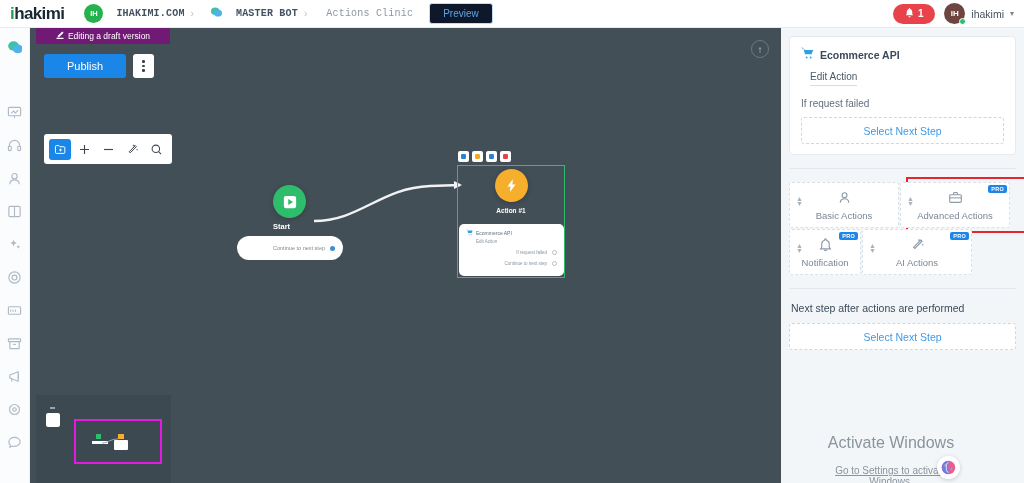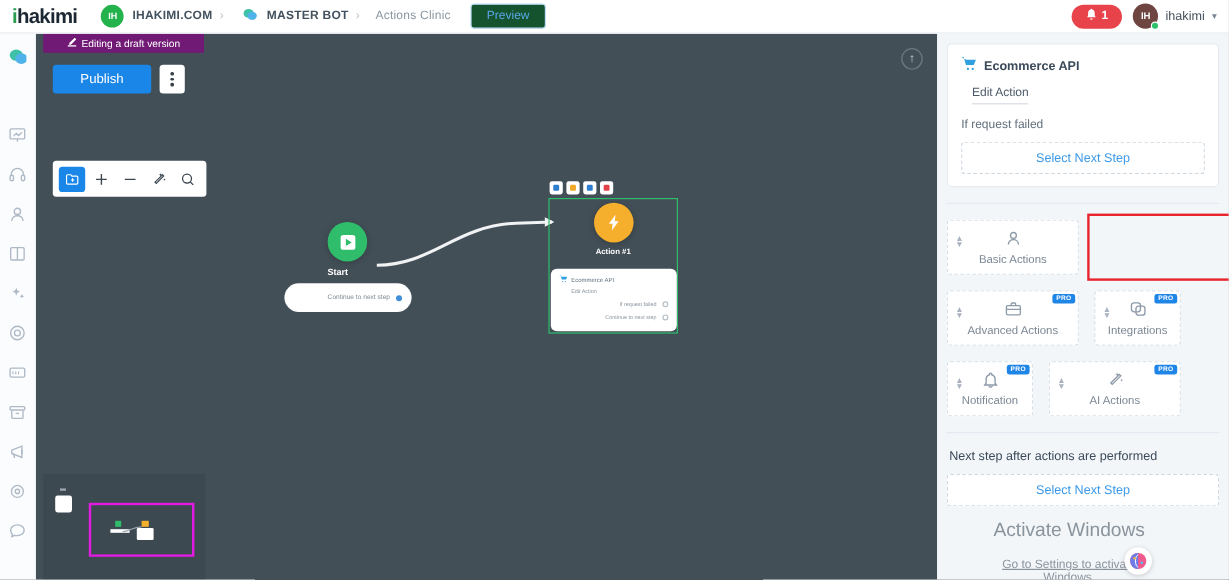"IHAKIMI.COM" .crumb { font-family: none -> Liberation Mono, monospace; margin-left: 7px -> 13px }
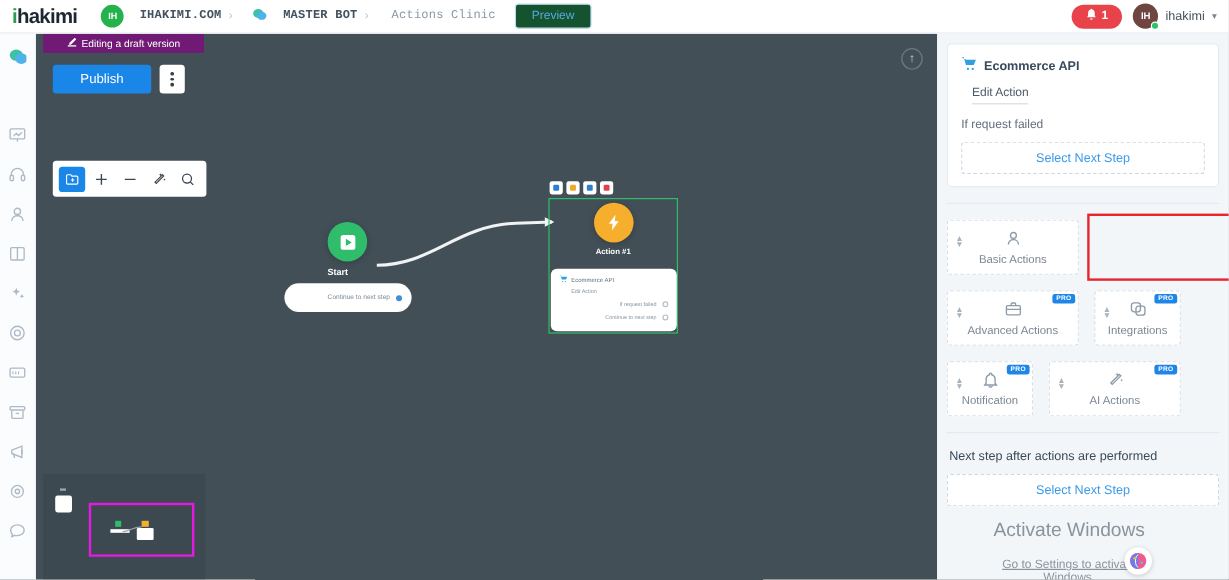"Preview" .preview-btn { background: #14532d -> #0f172a }
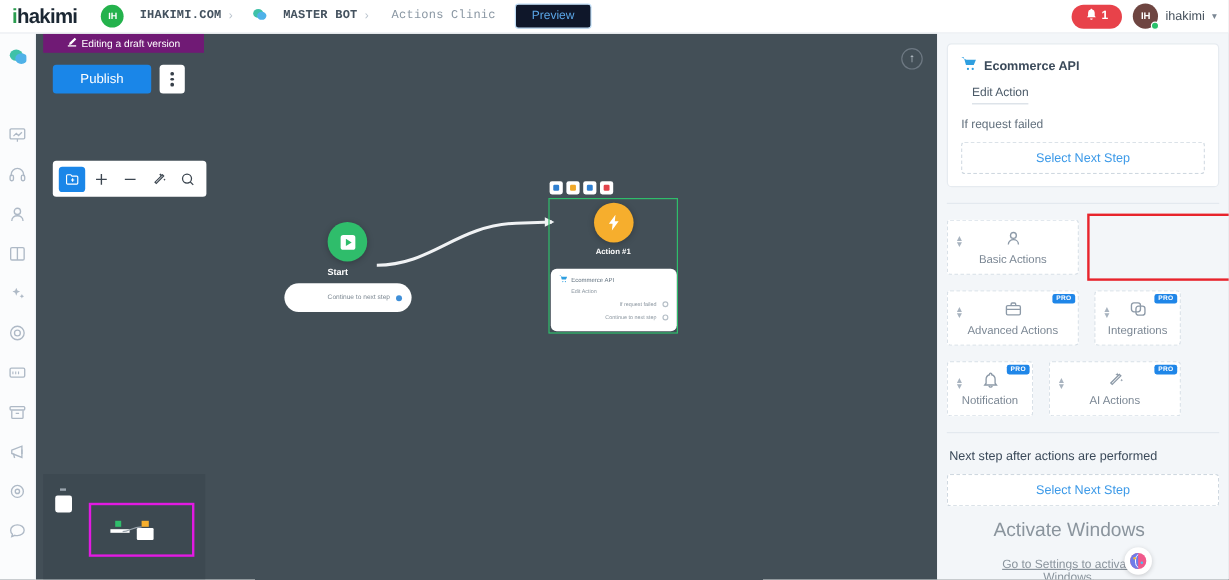"Basic Actions" .grid { gap: 13px -> 1px }
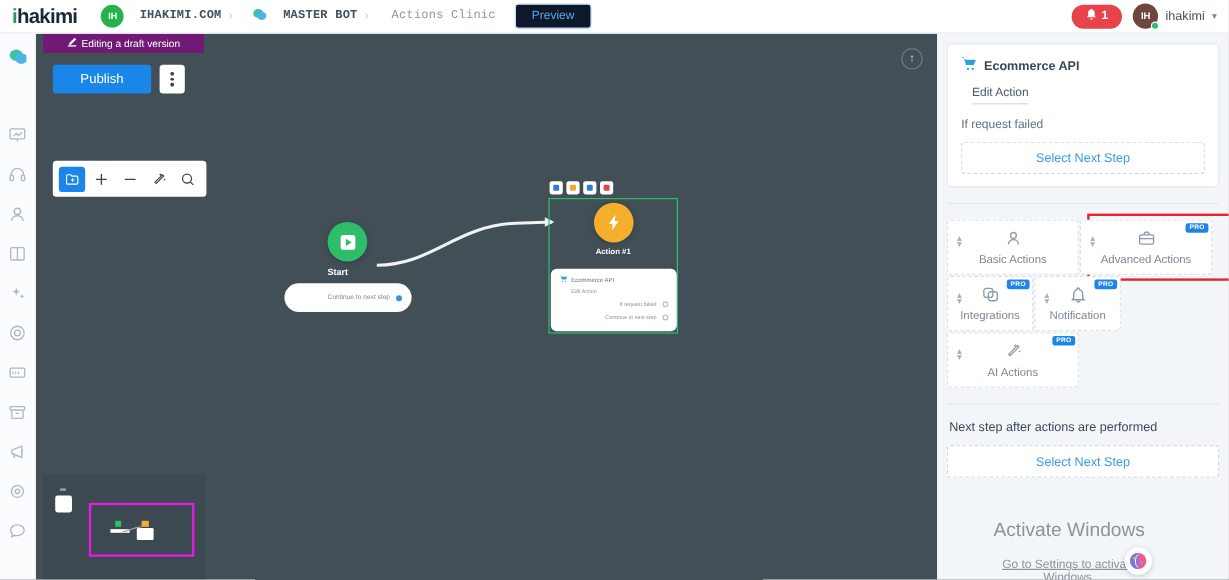"Integrations" div.tile { html: <div> <div>▲<br>▼</div> <div>PRO</div> <div> <svg> <rect></rect> <rect></rect> </svg> </div> <div>Integrations</div> </div> -> none }
